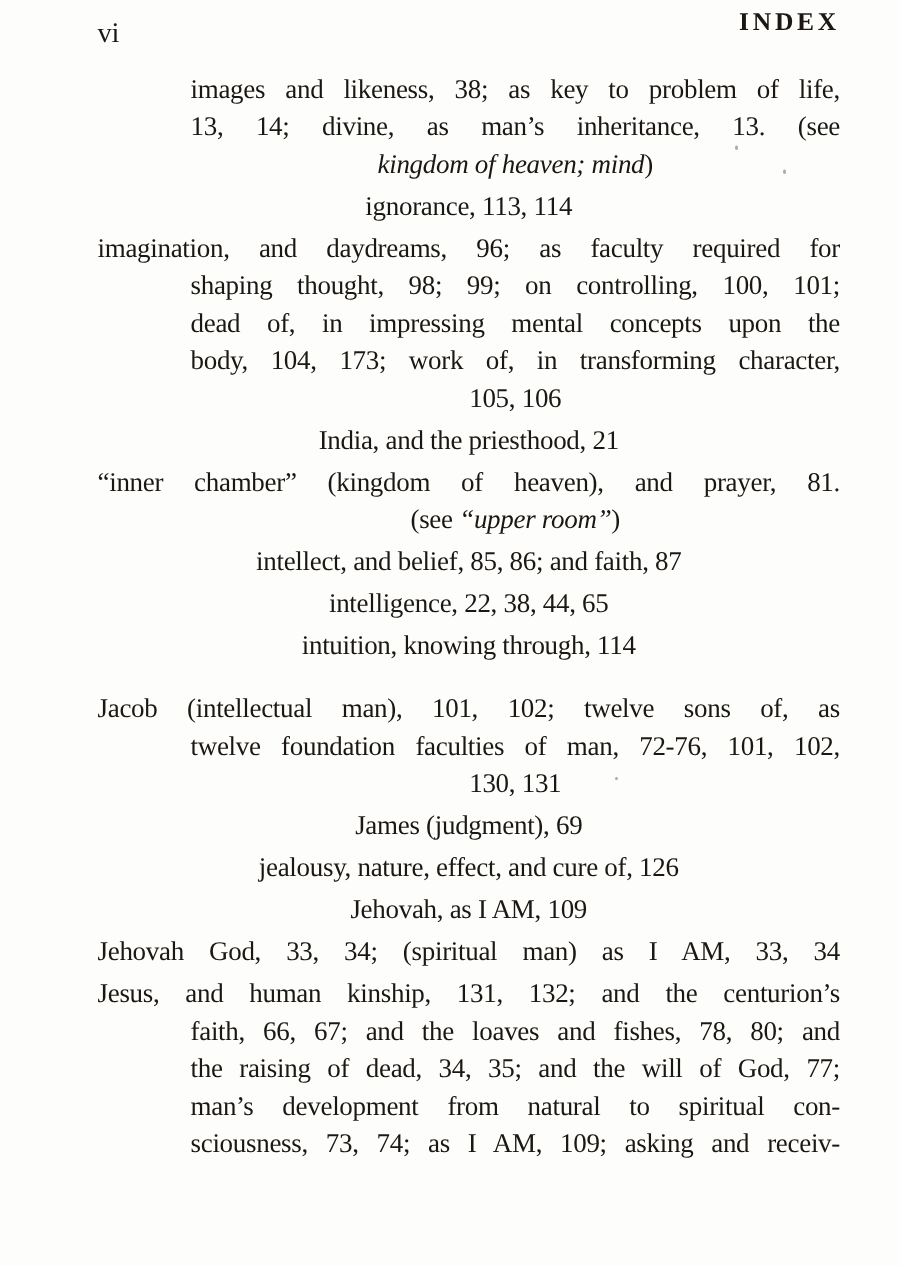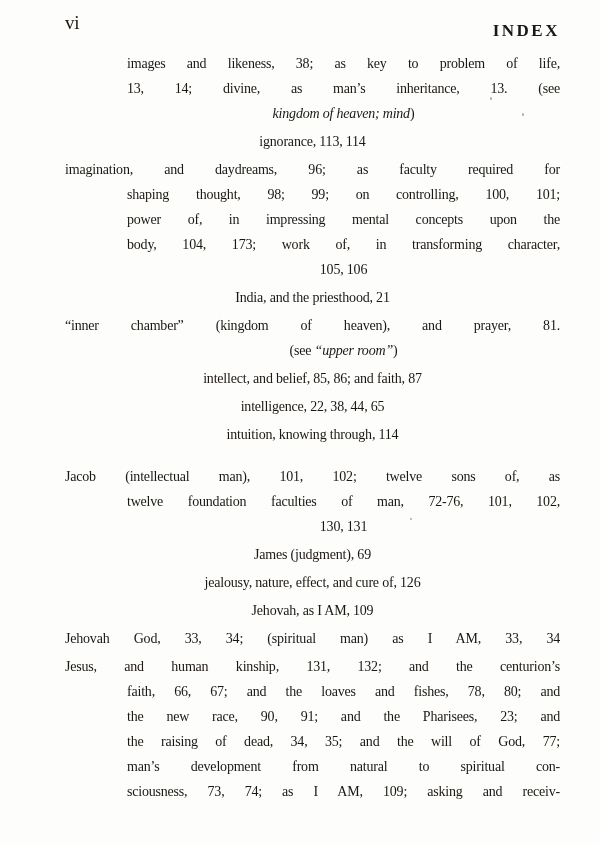"vi" .header { padding-top: 20px -> 4px }
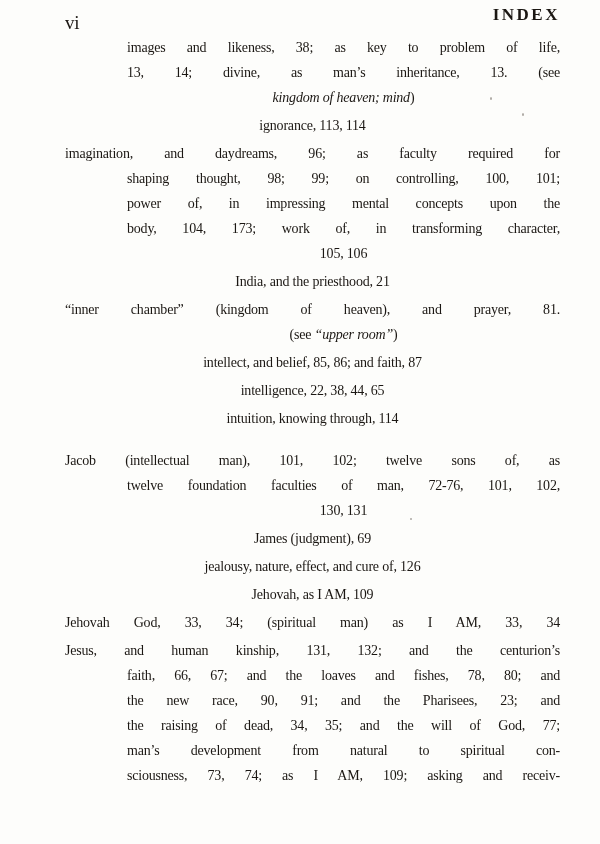"images and likeness, 38; as" .entries { font-size: 14px -> 18px; margin-top: 9px -> 21px }
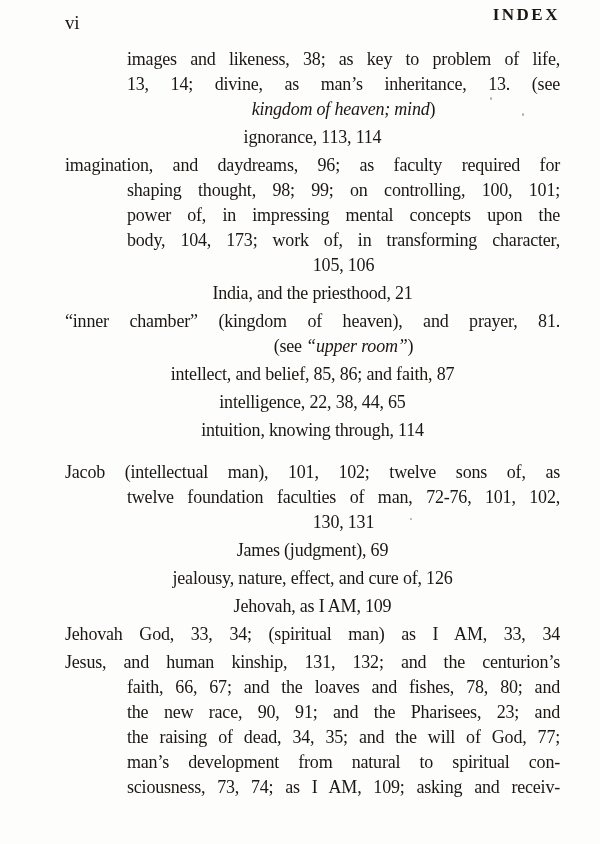"power of, in impressing mental" span { text: power -> dead }
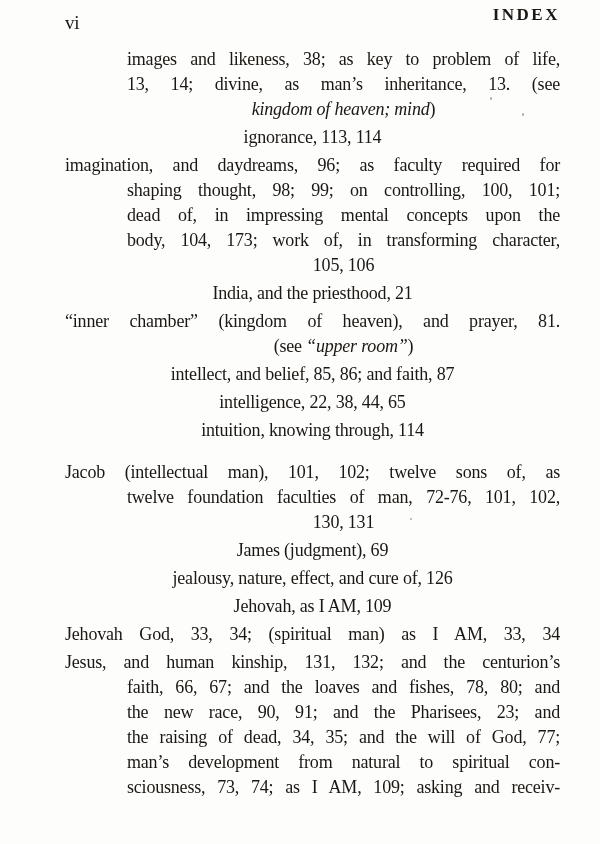"the new race, 90, 91;" div.line { html: <div><span>the new race, 90, 91; and the Pharisees, 23; and</span></div> -> none }
